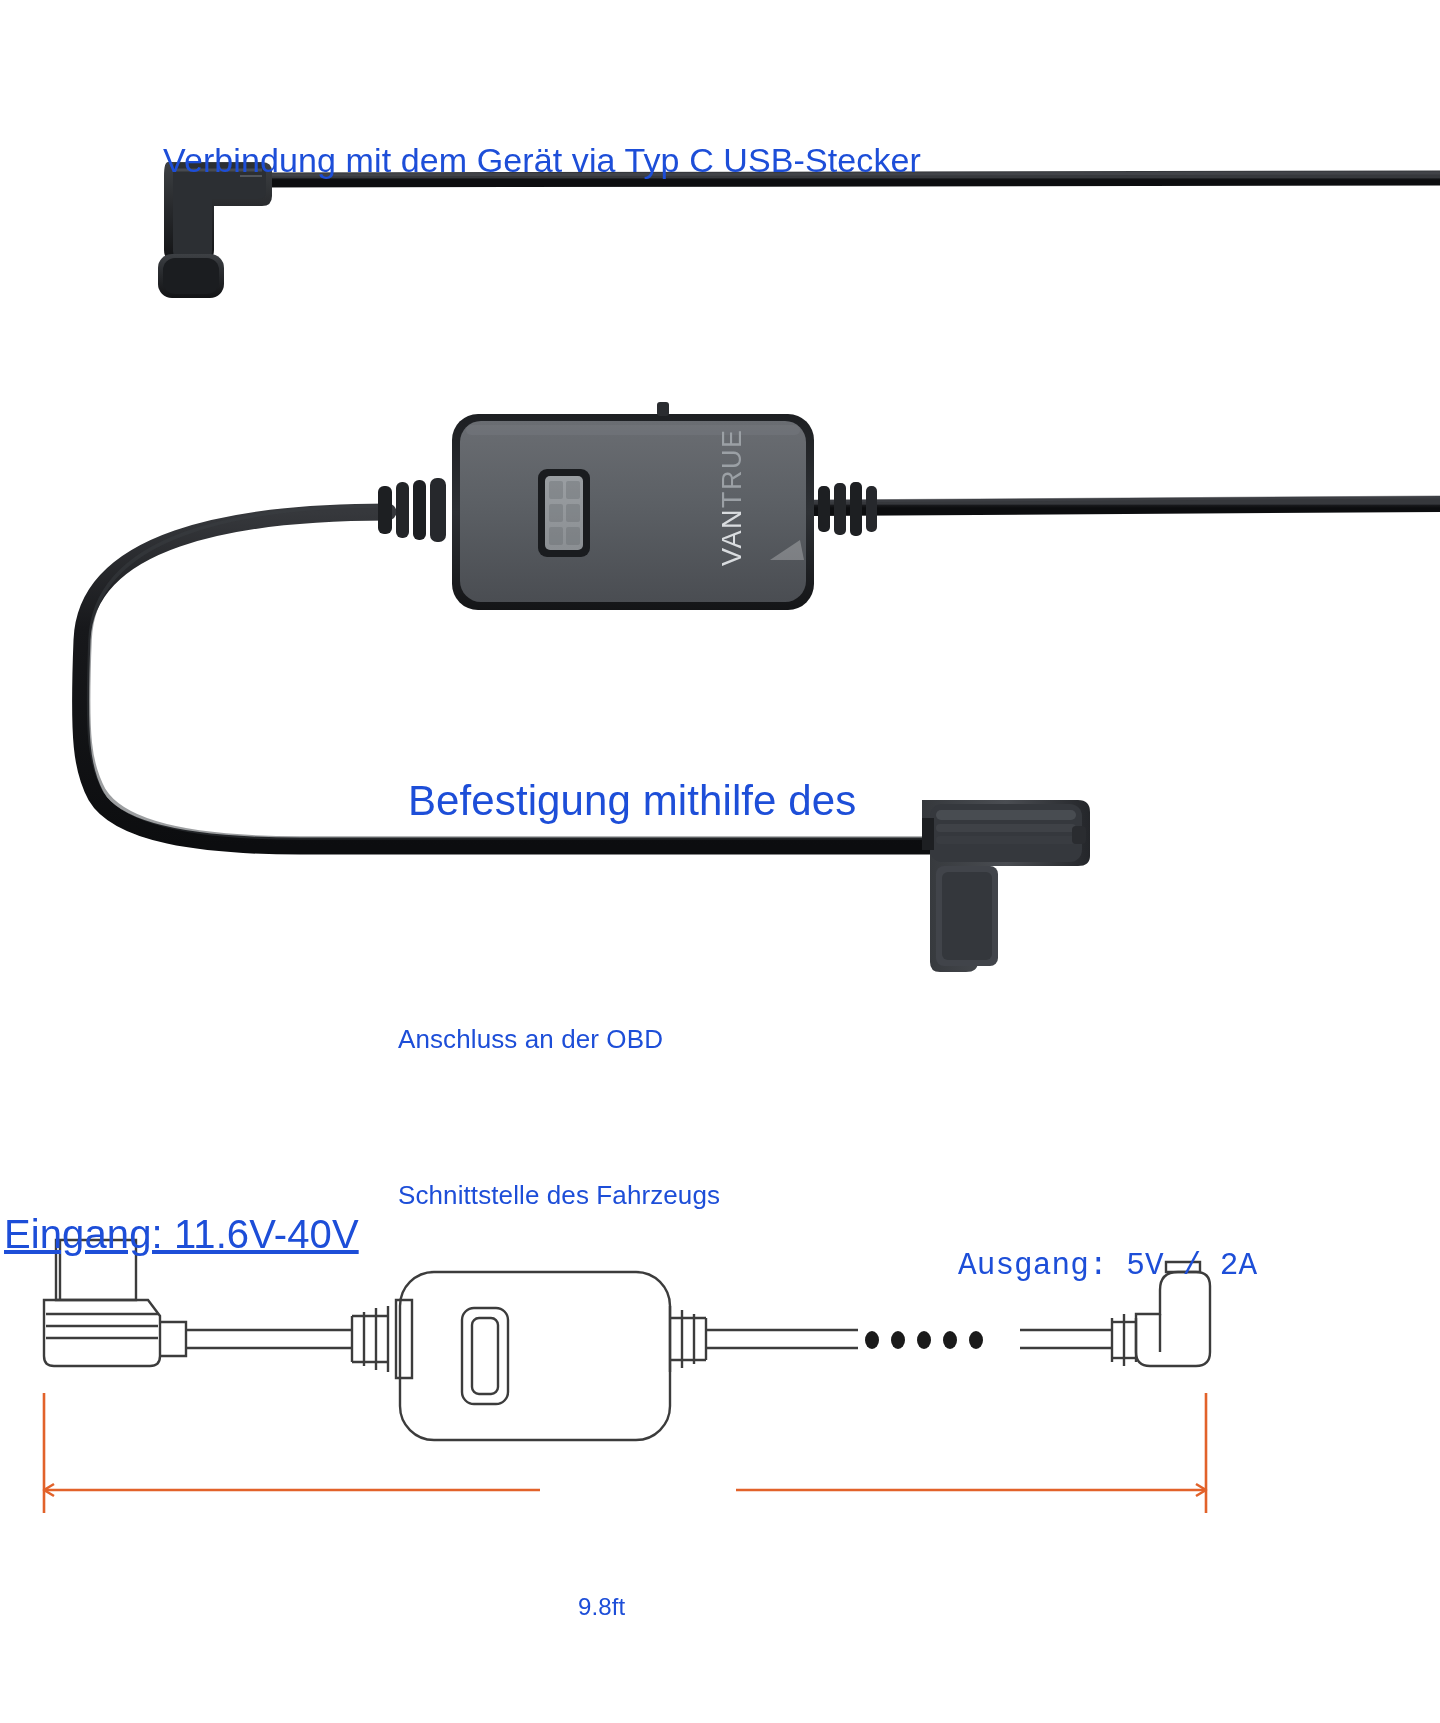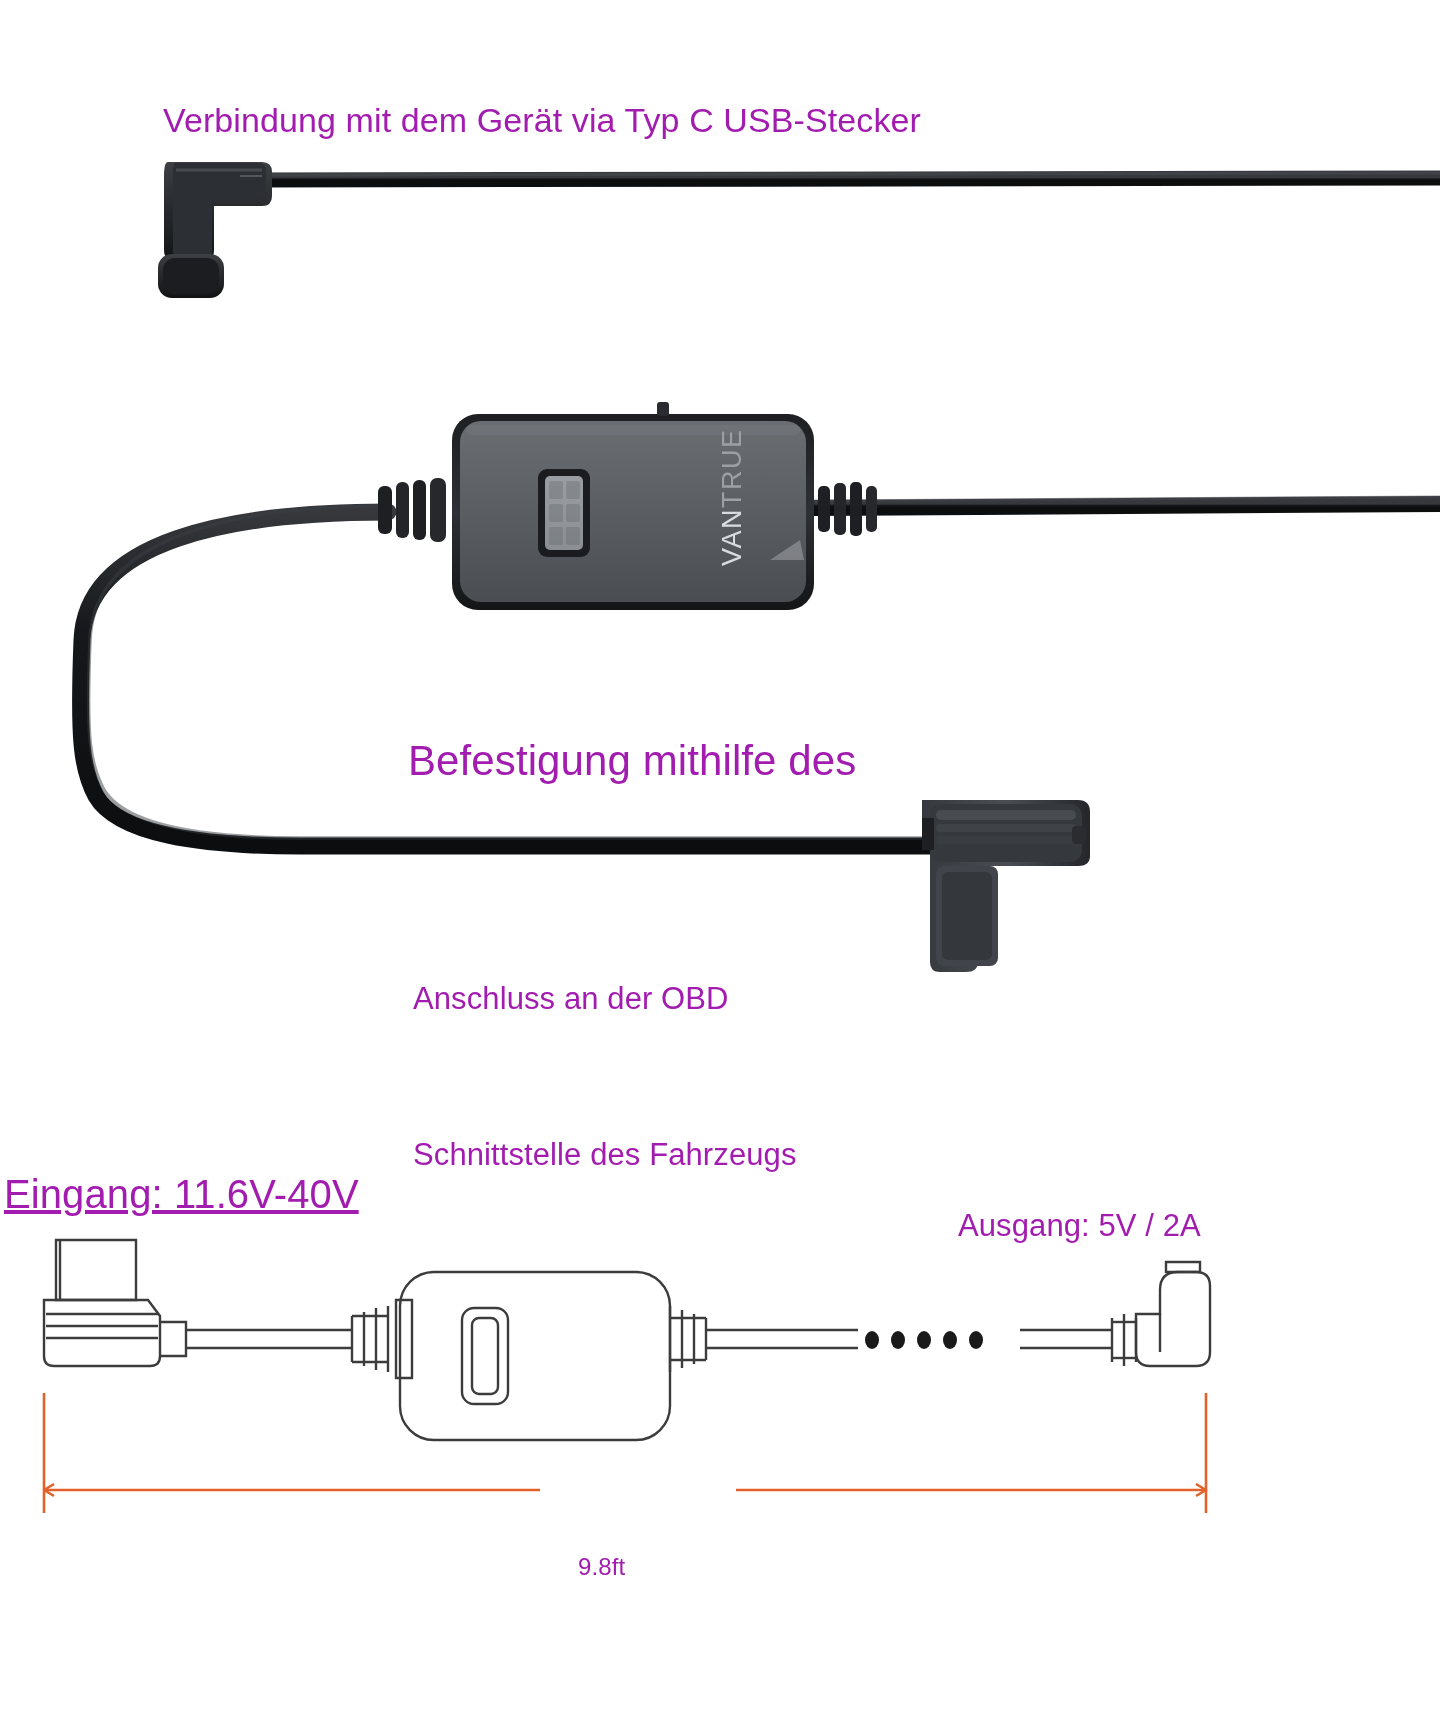"Verbindung mit dem Gerät via" .lbl { color: #a21caf -> #1d4ed8; margin-top: none -> 40px }
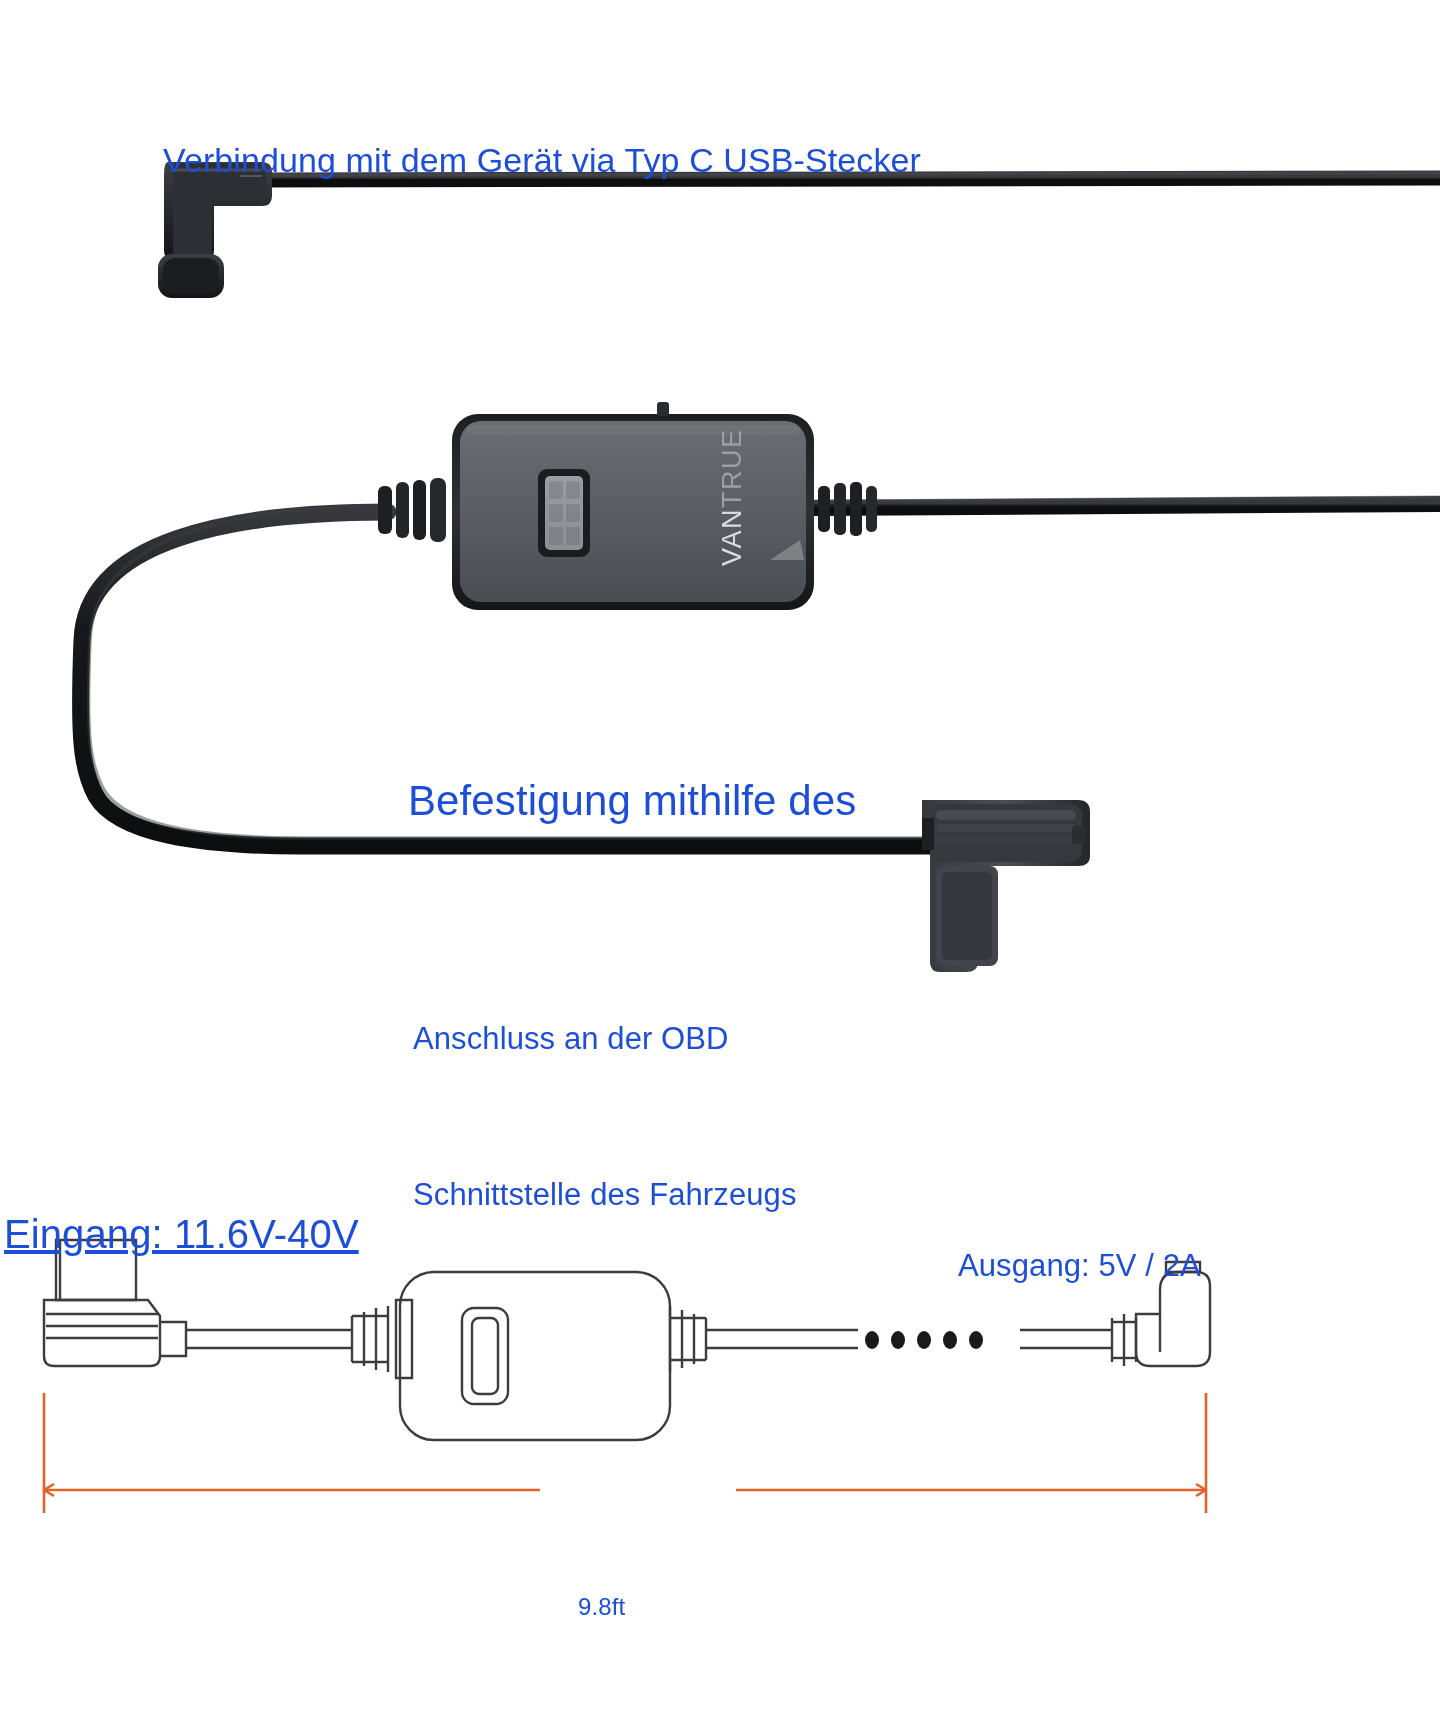"Anschluss an der OBD" #obd-note { font-size: 31px -> 26px; left: 413px -> 398px }
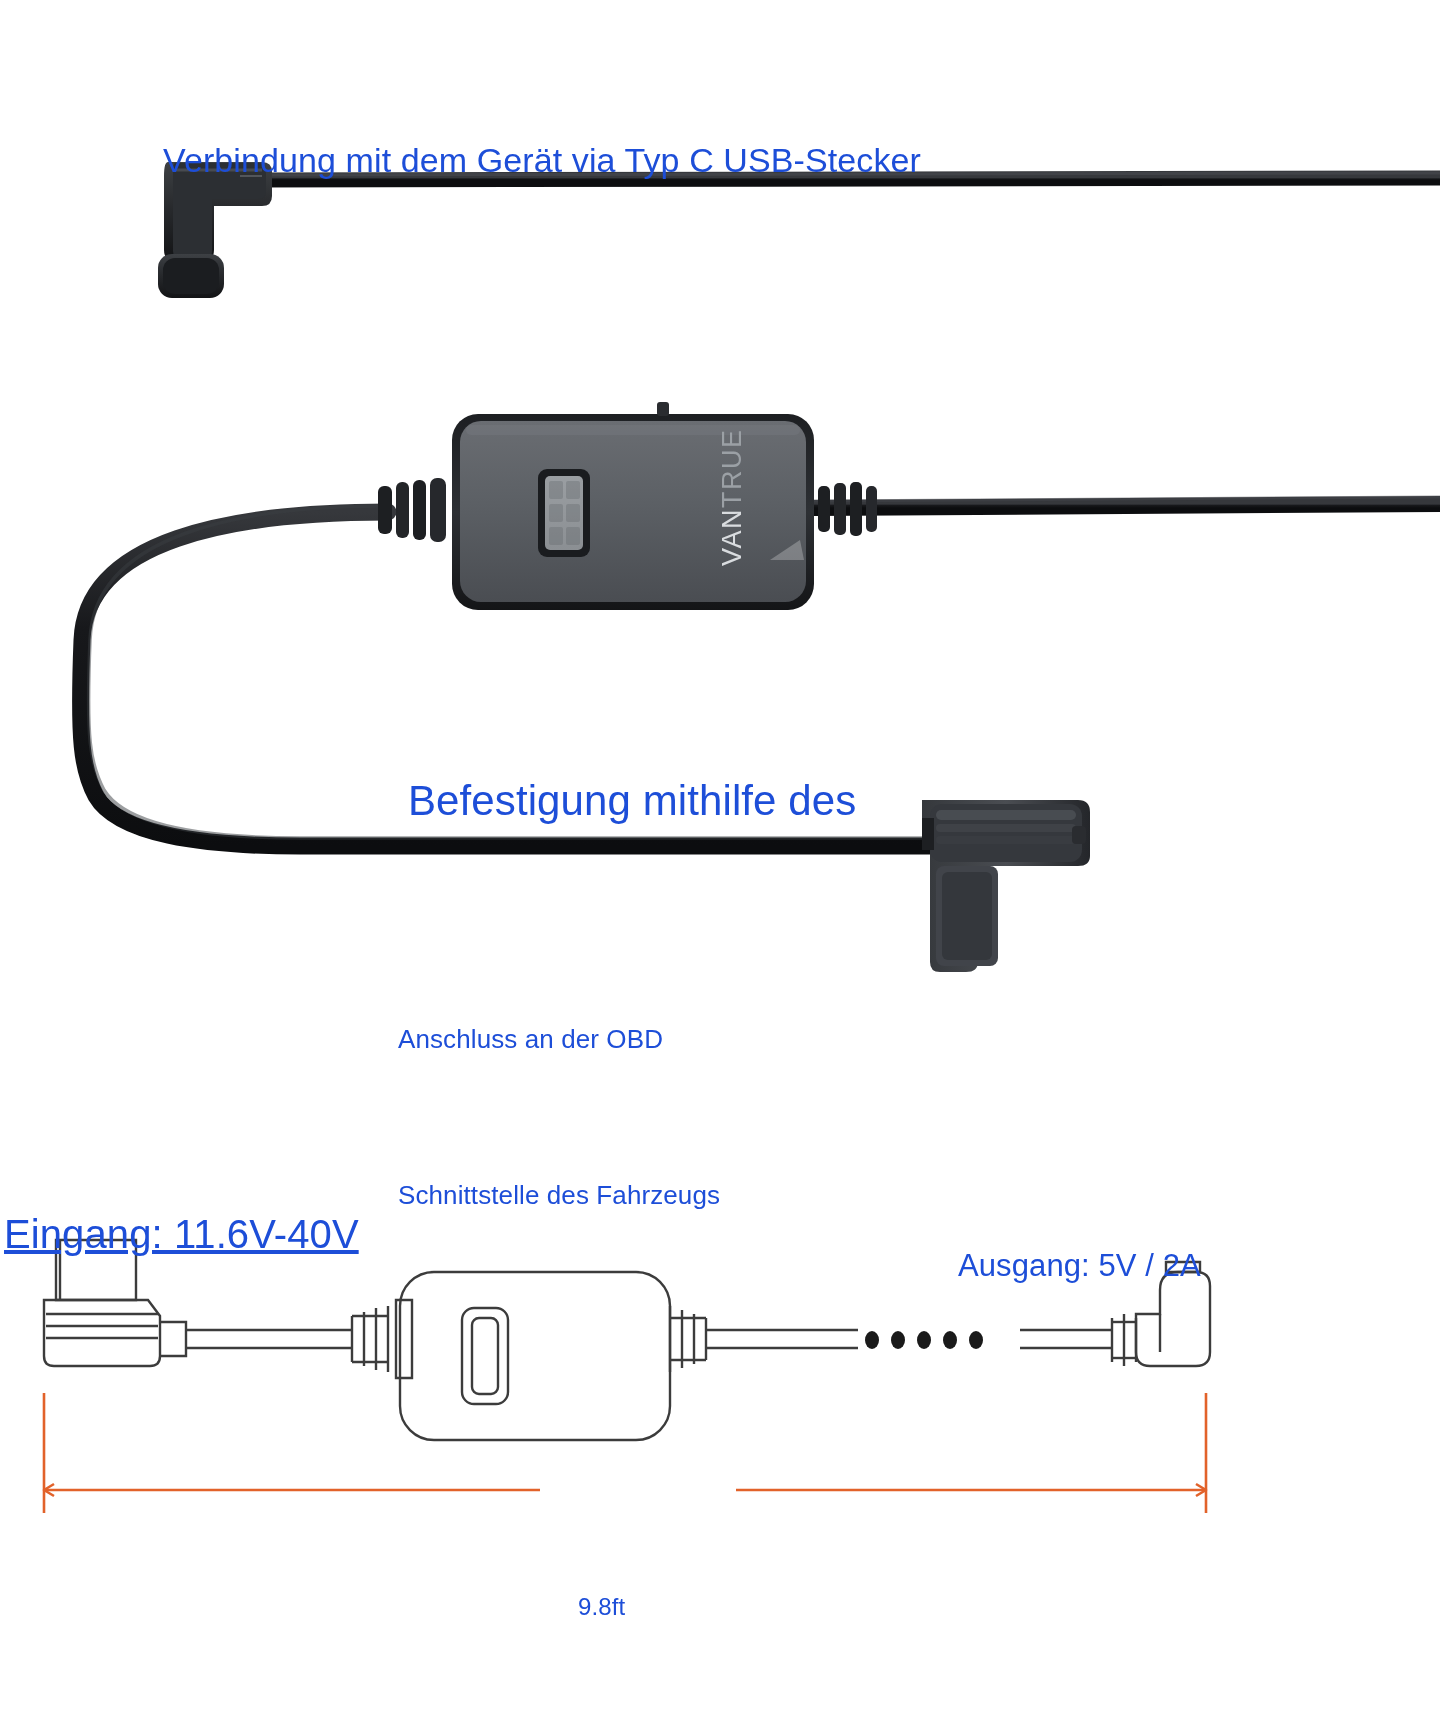"Ausgang: 5V / 2A" #output-spec { font-family: none -> Liberation Mono, monospace }
